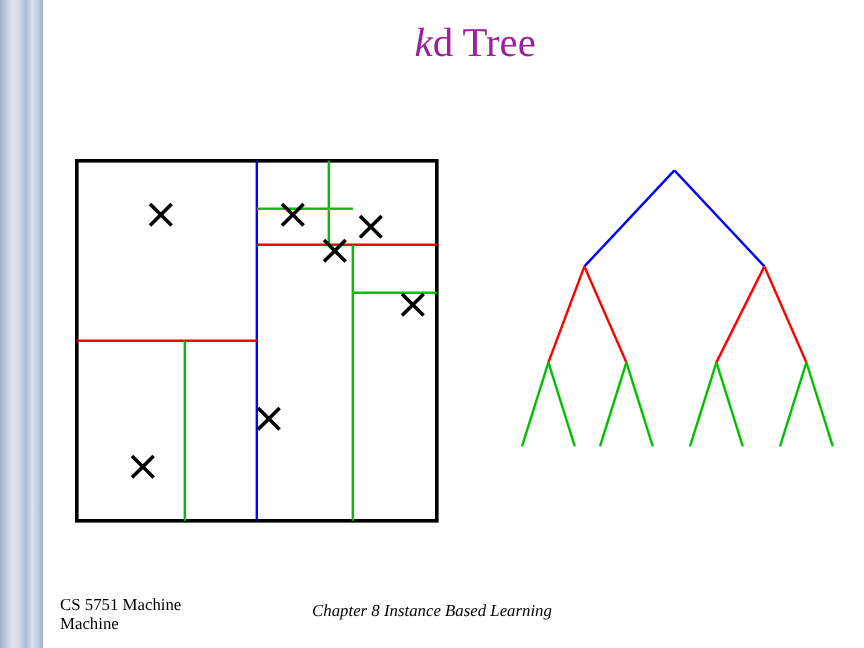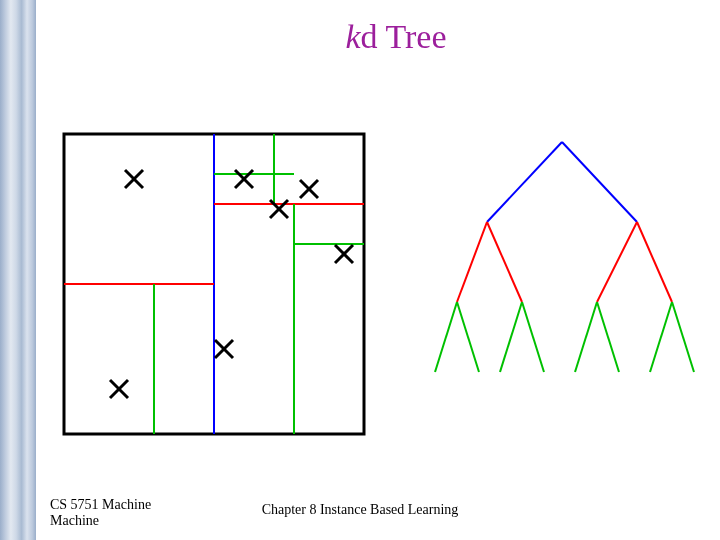"Chapter 8 Instance Based Learning" .footer-center { font-style: none -> italic }
